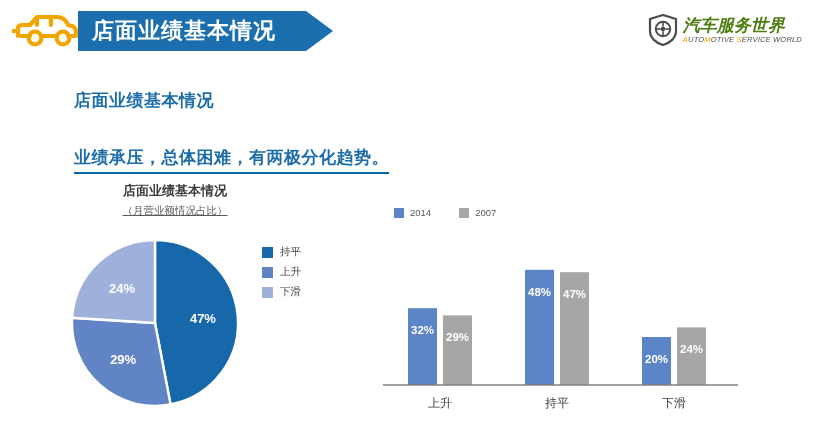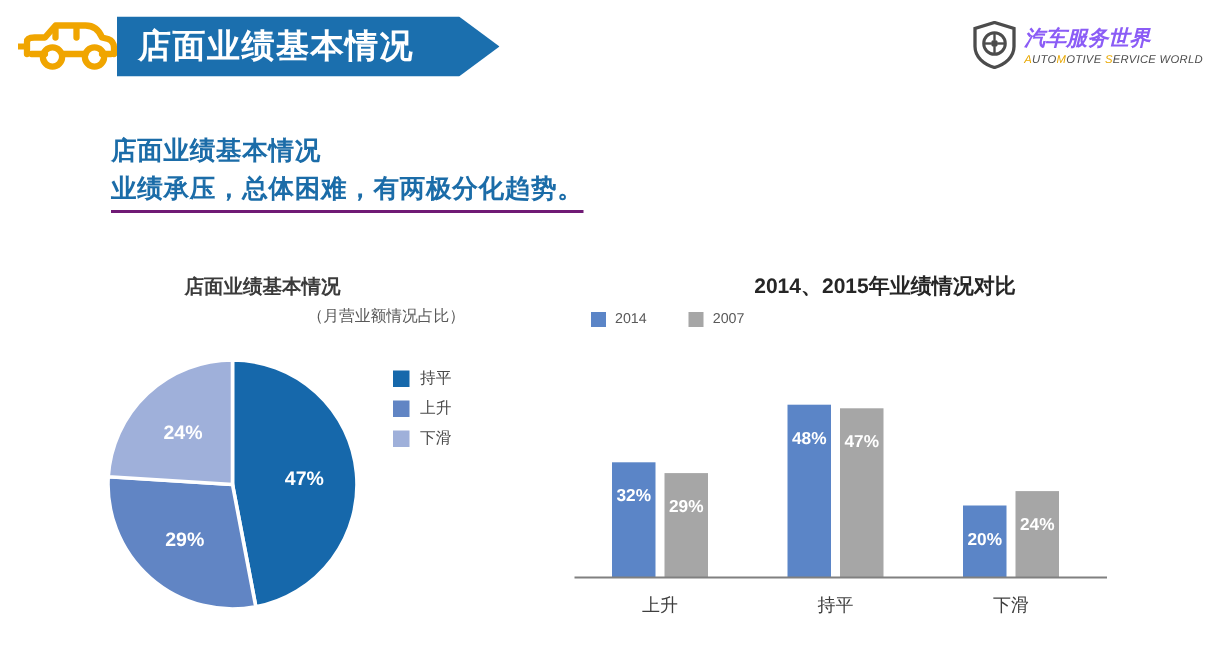"汽车服务世界" #logo-cn { color: #8b5cf6 -> #4d7c0f; font-size: 14px -> 17px }
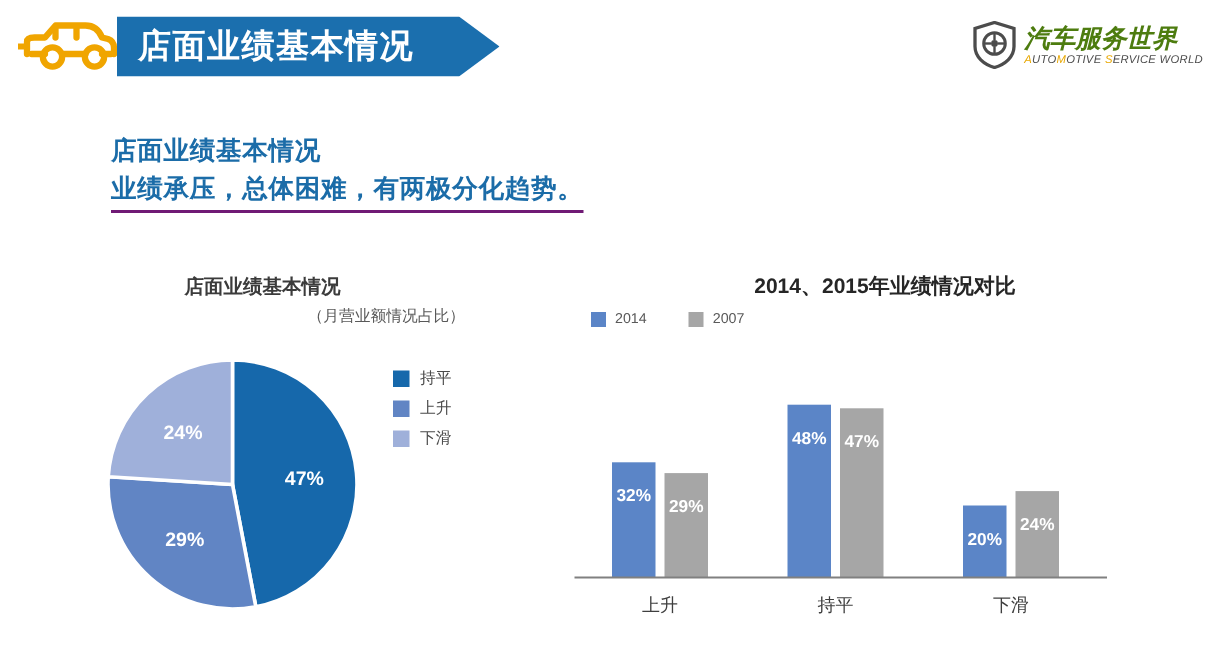"业绩承压，总体困难，有两极分化趋势。" .head-line.underlined { border-bottom: 2px solid #701a75 -> 2px solid #0369a1; margin-top: none -> 32px }
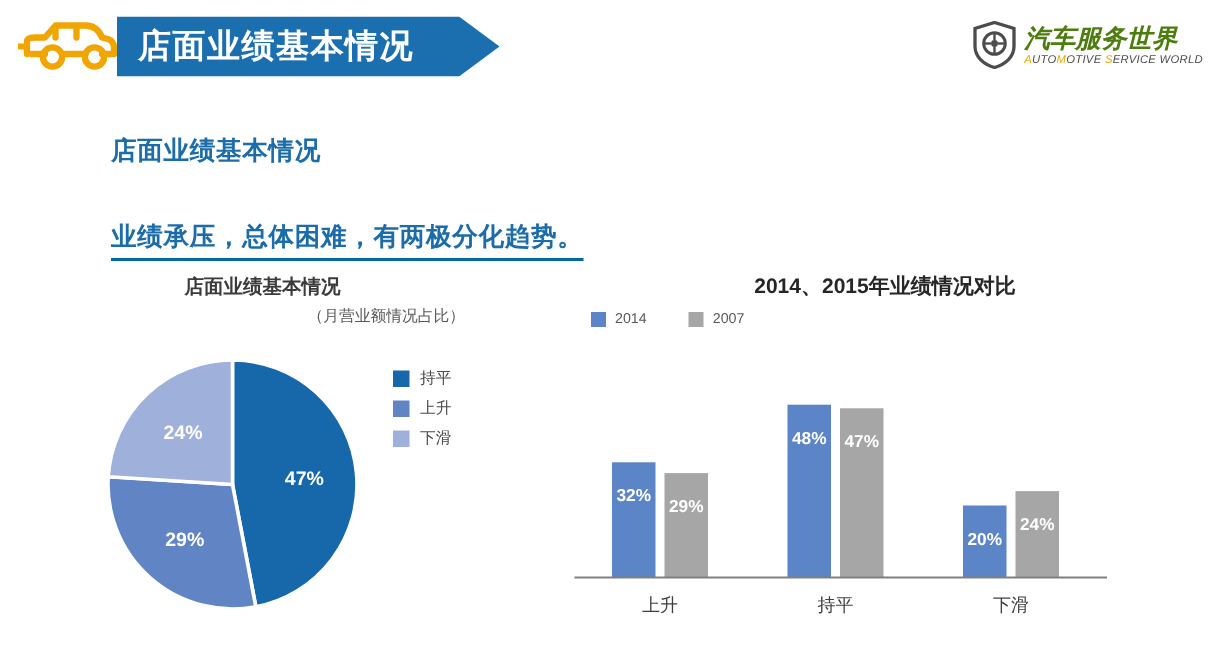"2014、2015年业绩情况对比" div { html: <div>2014、2015年业绩情况对比</div> -> none }
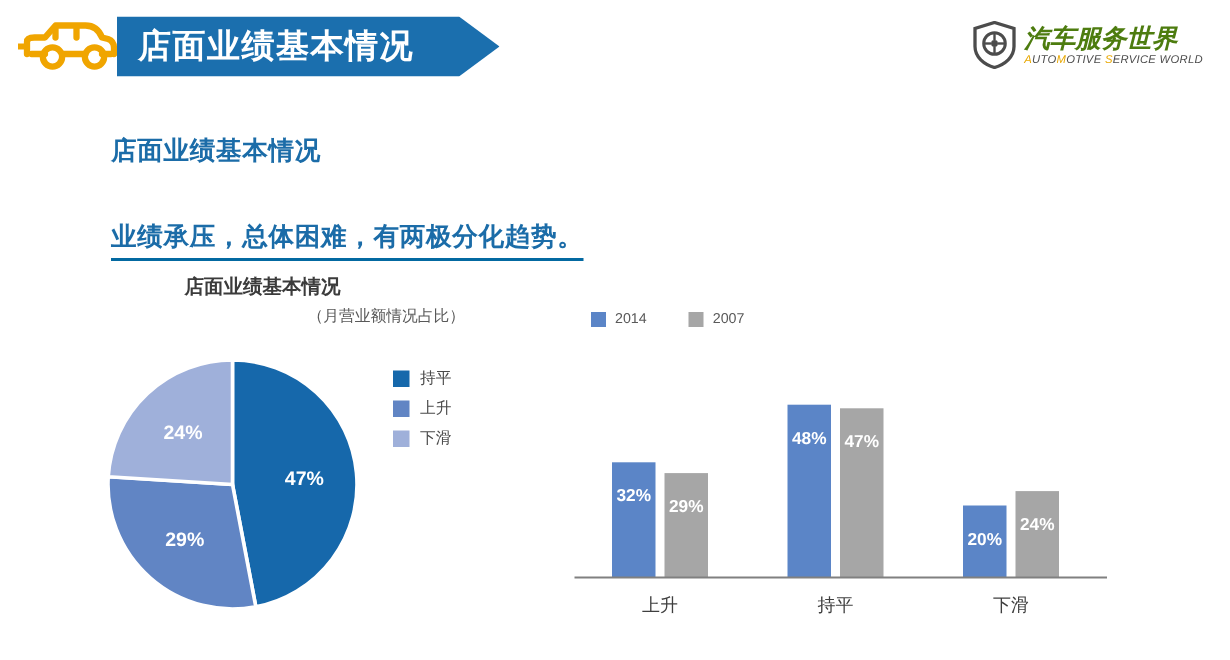"（月营业额情况占比）" #pie-subtitle { text-align: right -> center; text-decoration: none -> underline }
